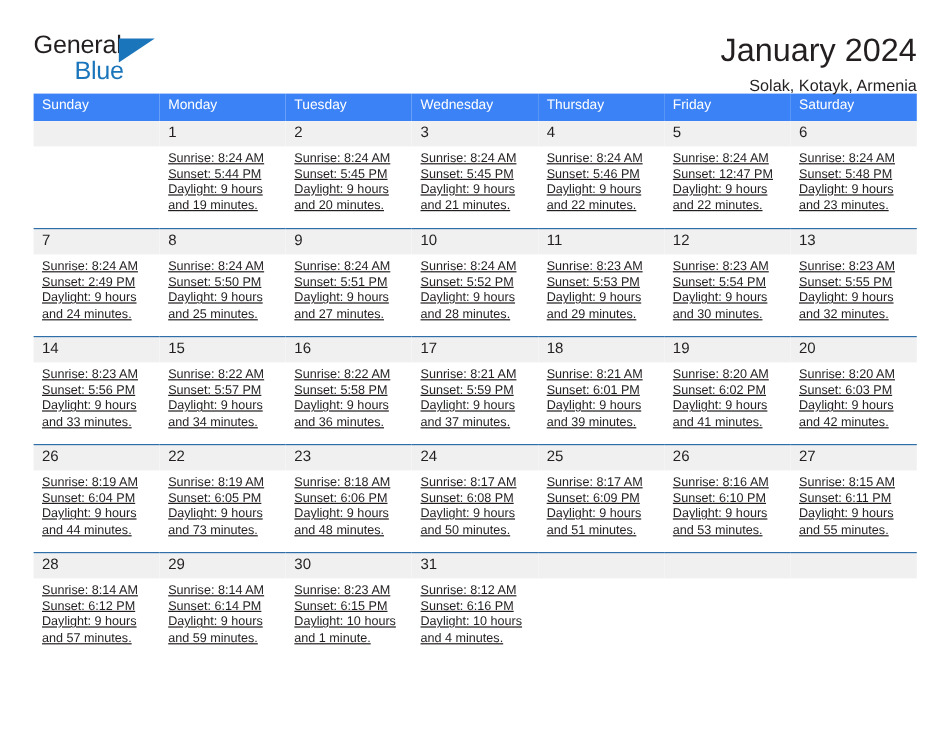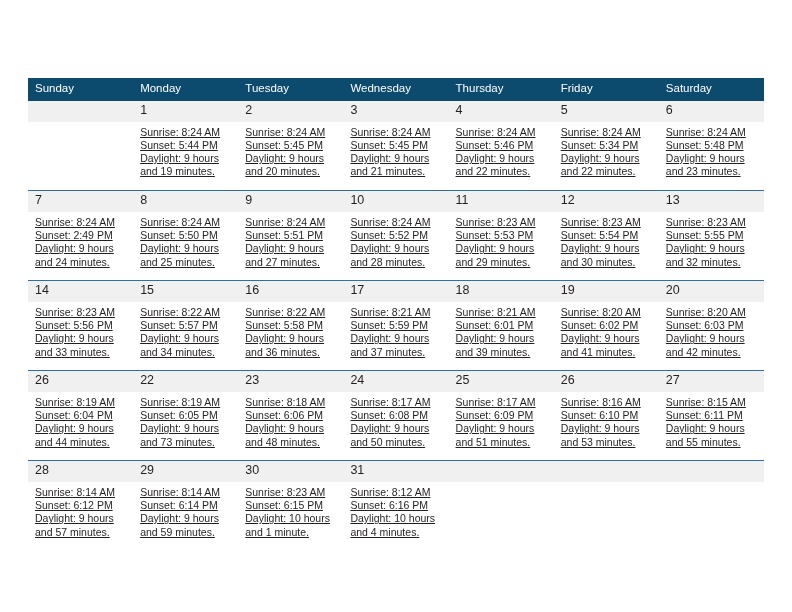"General" div.brand { html: none -> <div> <span>General</span> <span></span> <span>Blue</span> </div> }
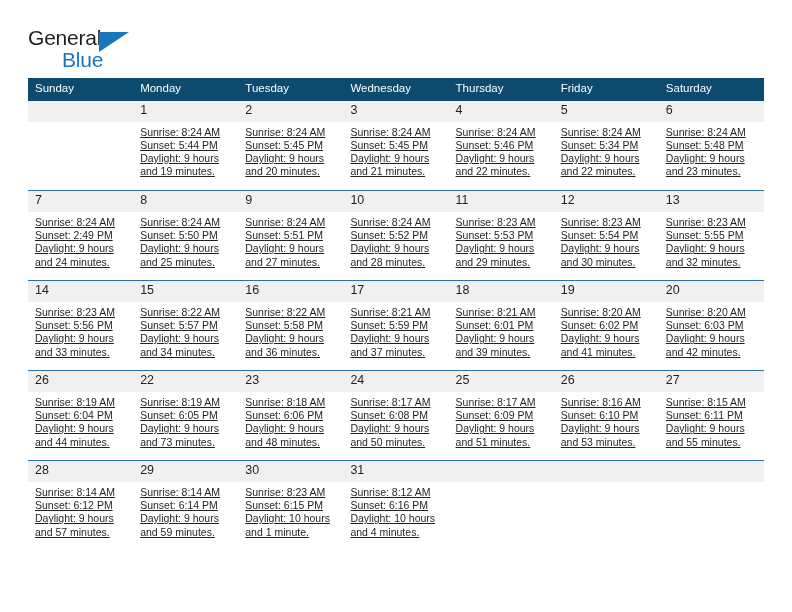"January 2024" div.titleblock { html: none -> <div> <h1>January 2024</h1> <p>Solak, Kotayk, Armenia</p> </div> }
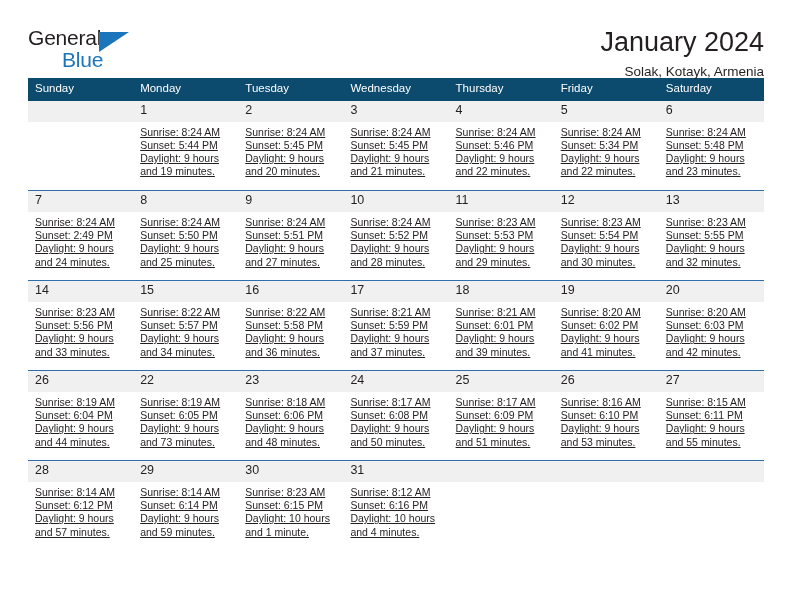"Sunday" .calendar th { background: #0c4a6e -> #3b82f6 }
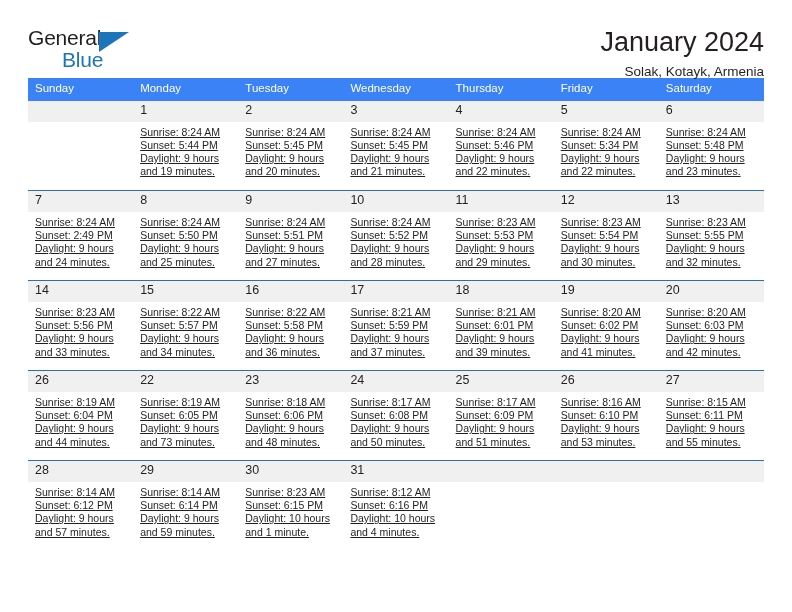"Sunset: 5:34 PM" div { text: 5:34 -> 12:47 }
